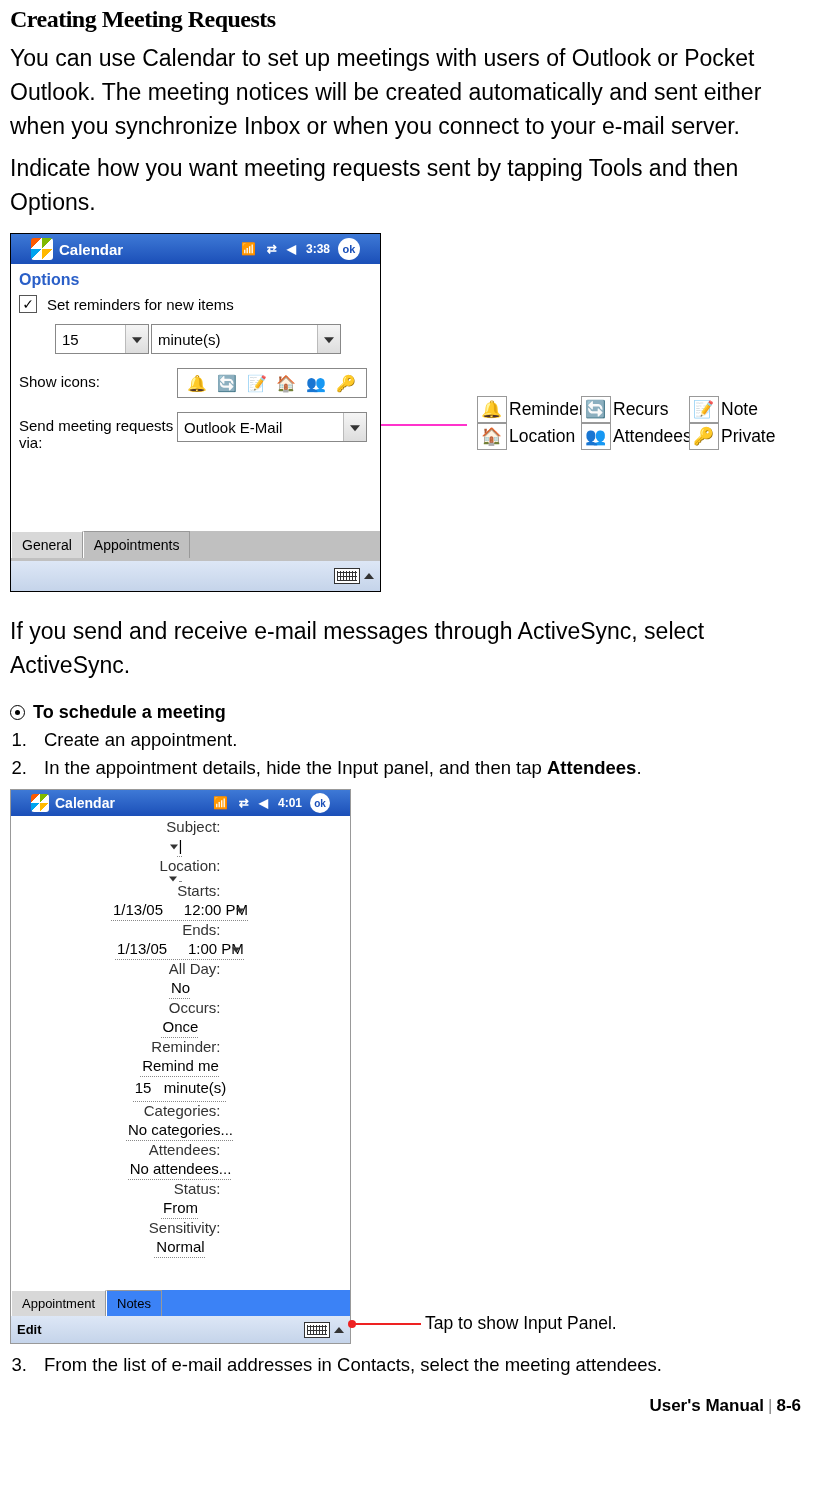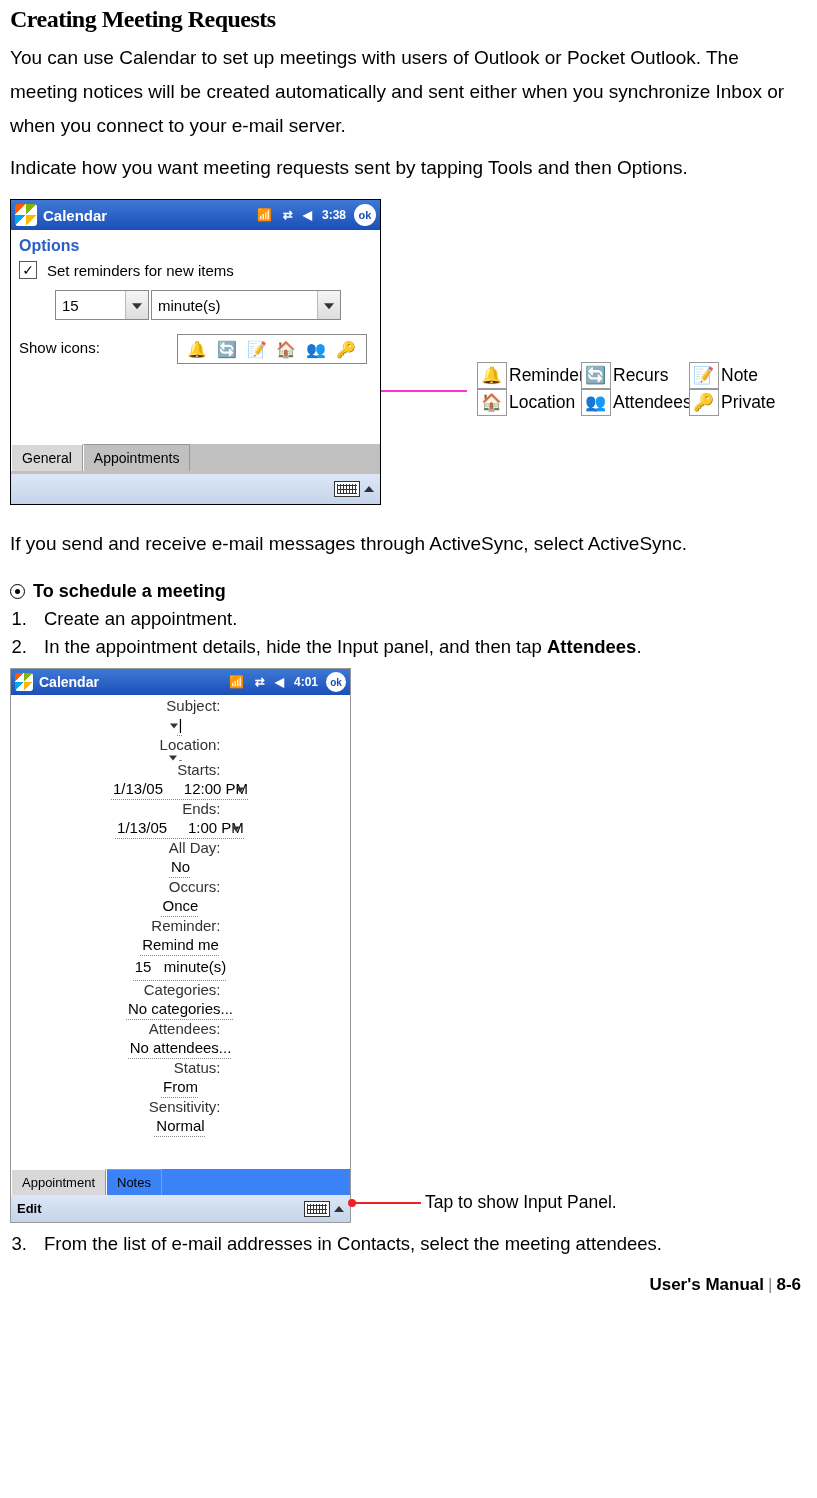"You can use Calendar to" p.body { font-size: 19px -> 23px }
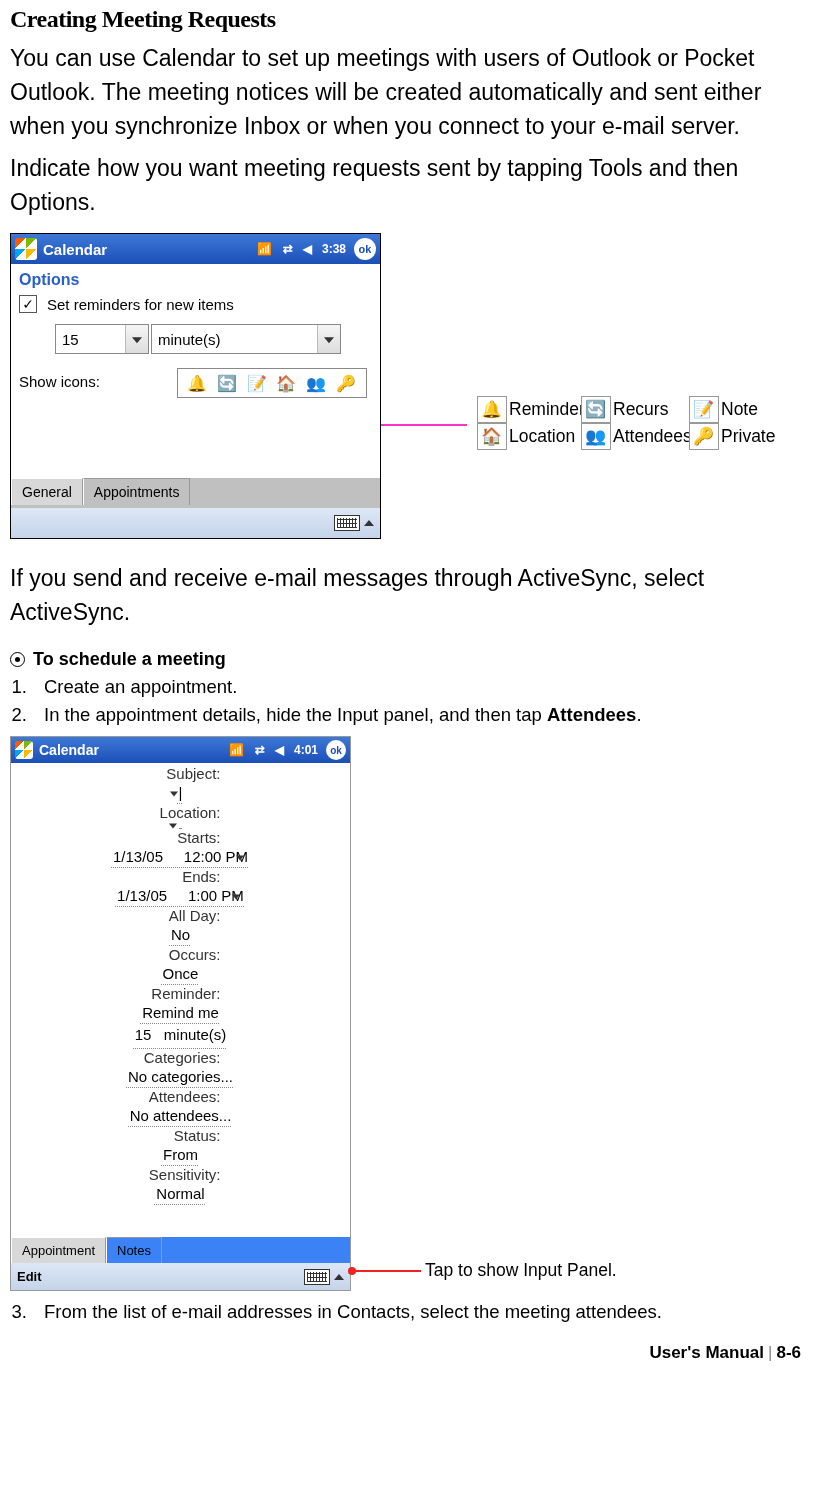"Calendar" .titlebar { padding: 0 4px -> 0 20px }
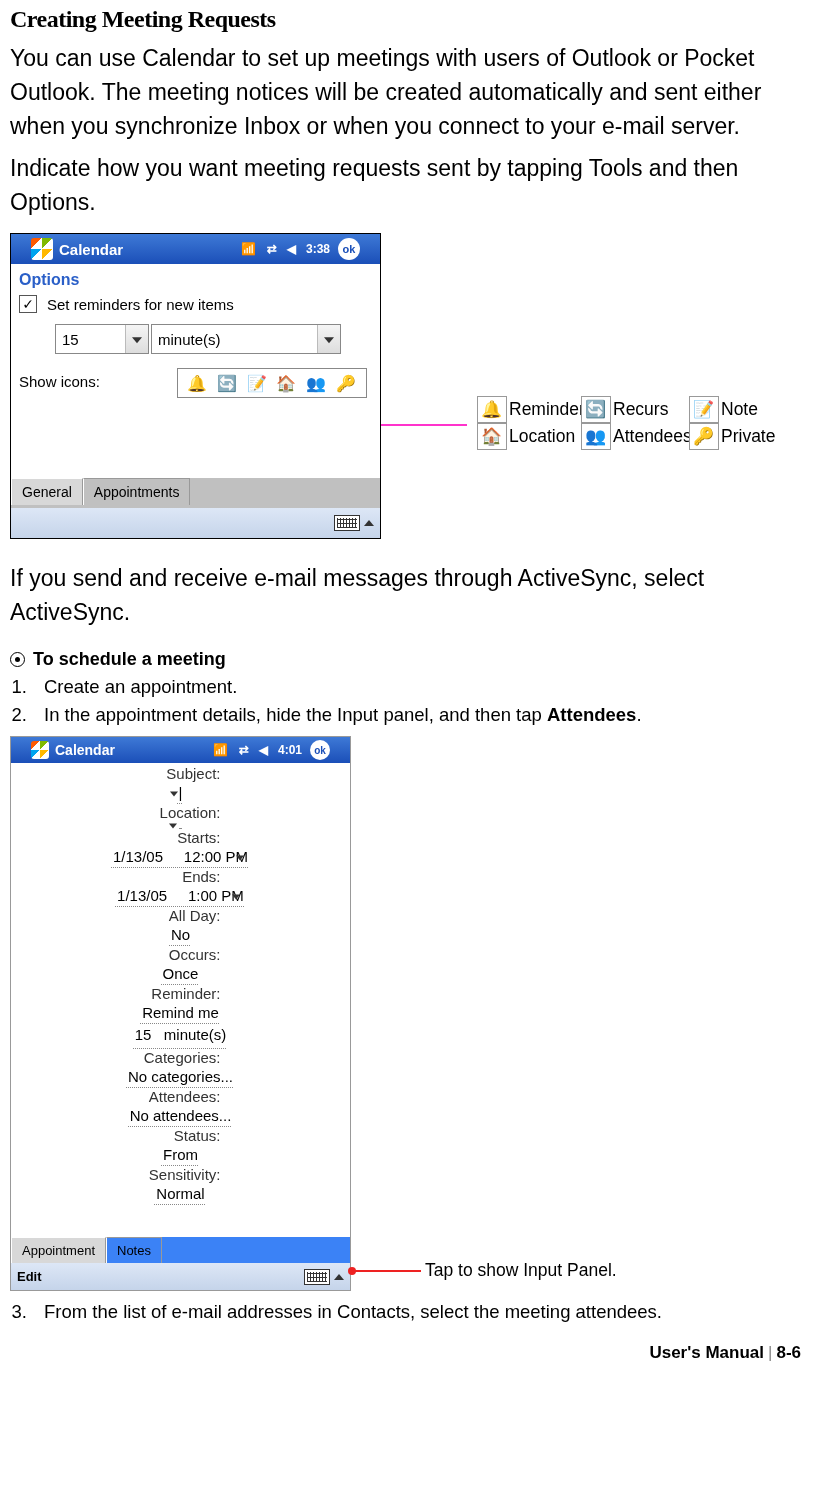"Send meeting requests via:" div.row { html: none -> <div> <span>Send meeting requests via:</span> <span> <span>Outlook E-Mail</span> <span></span> </span> </div> }
